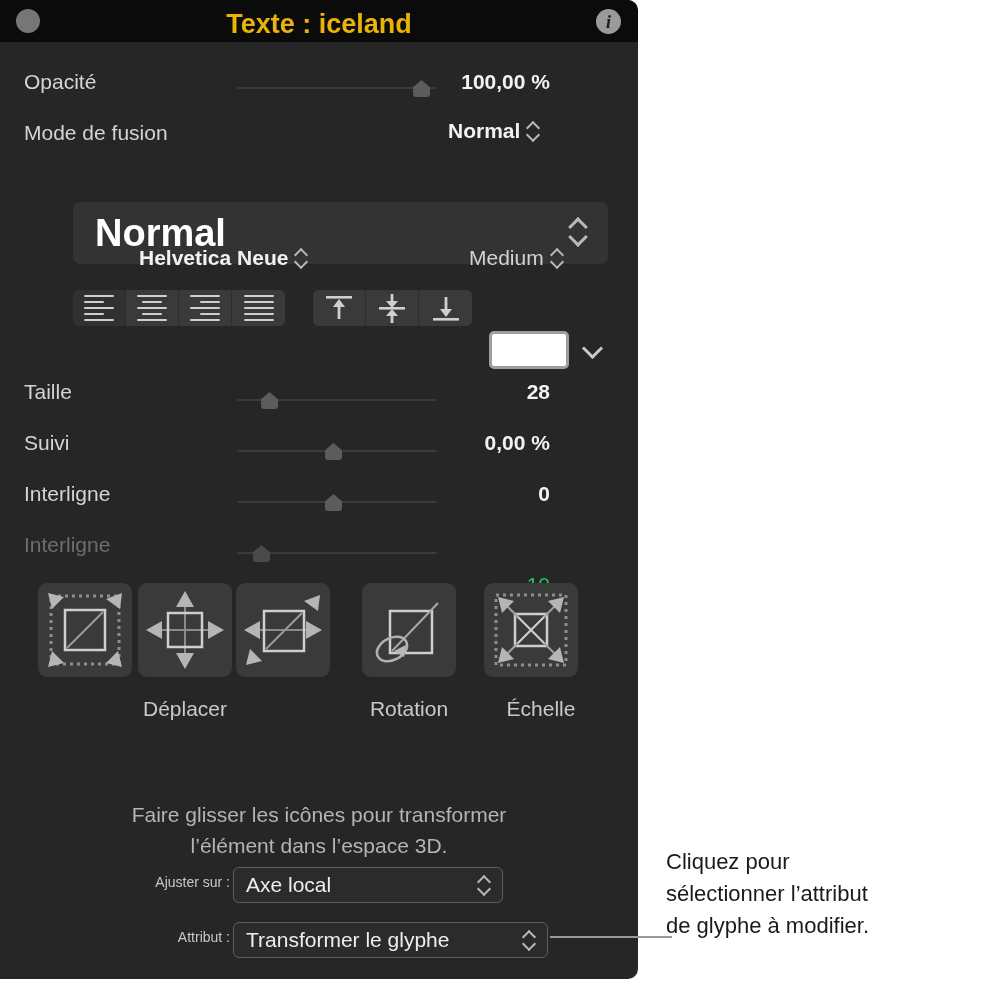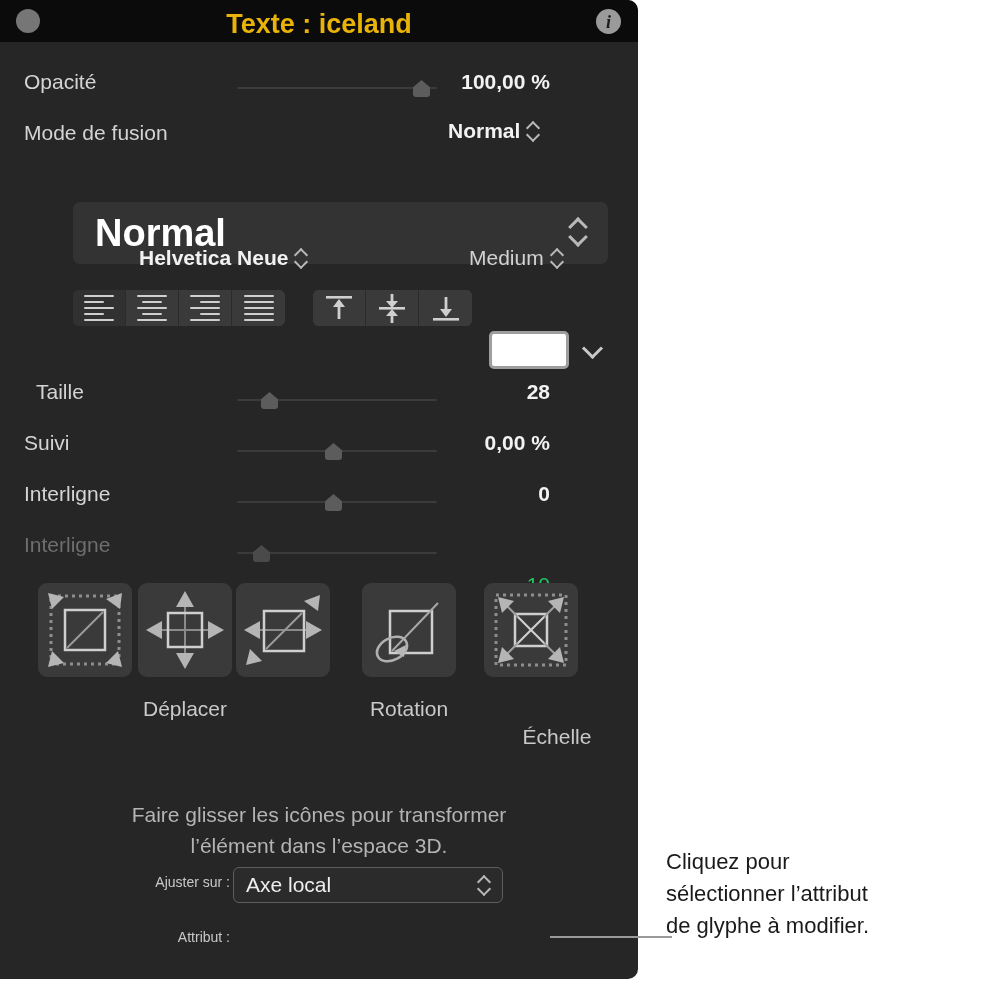"Taille" div.lbl { margin-left: 12px -> none }
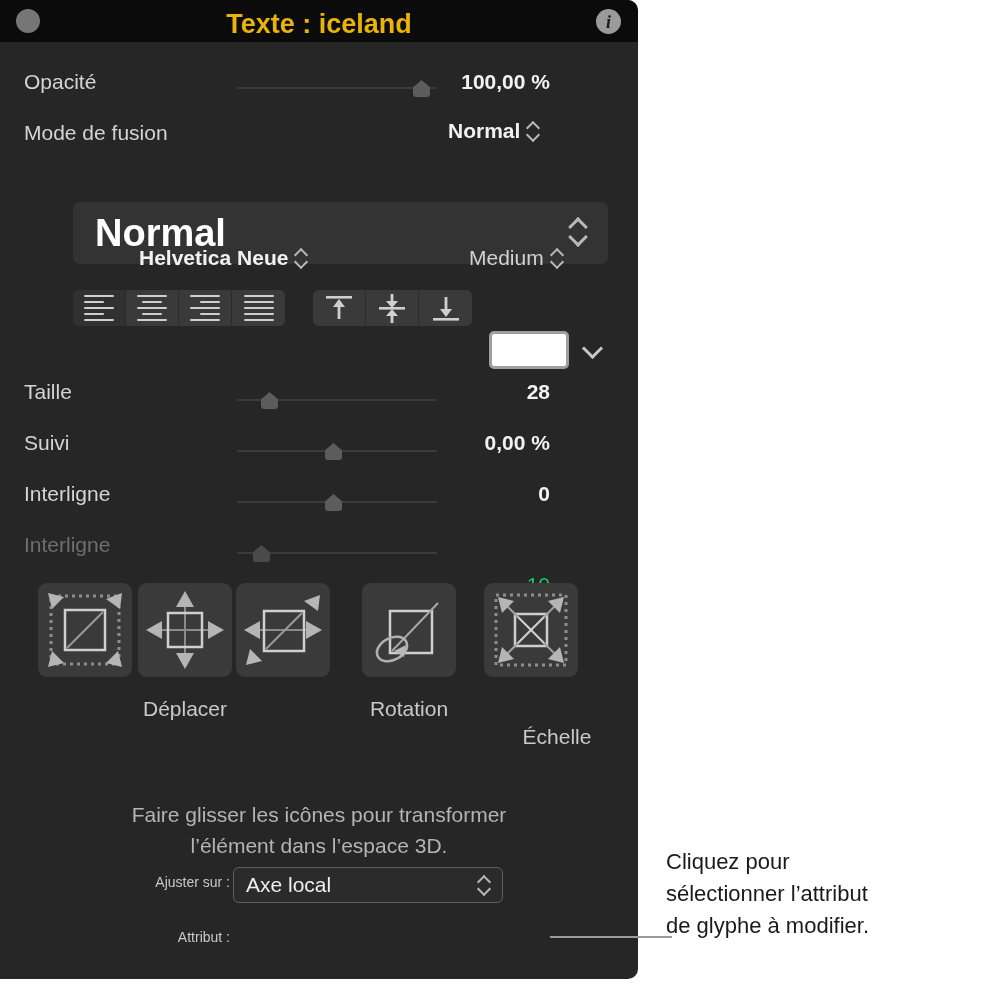"Échelle" div.tile-label { left: 496px -> 480px; margin-top: 28px -> none }
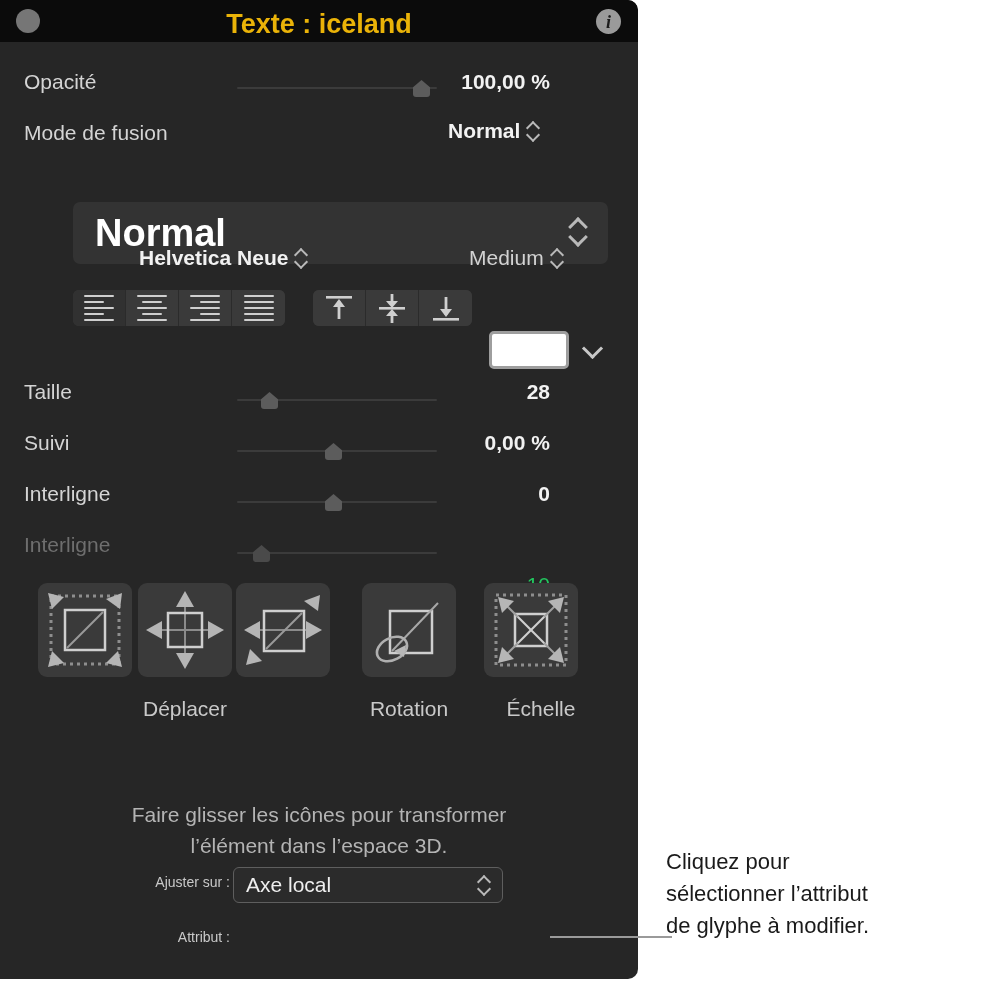"Transformer le glyphe" div.popbox { html: none -> <div> <div>Transformer le glyphe</div> <span></span> </div> }
